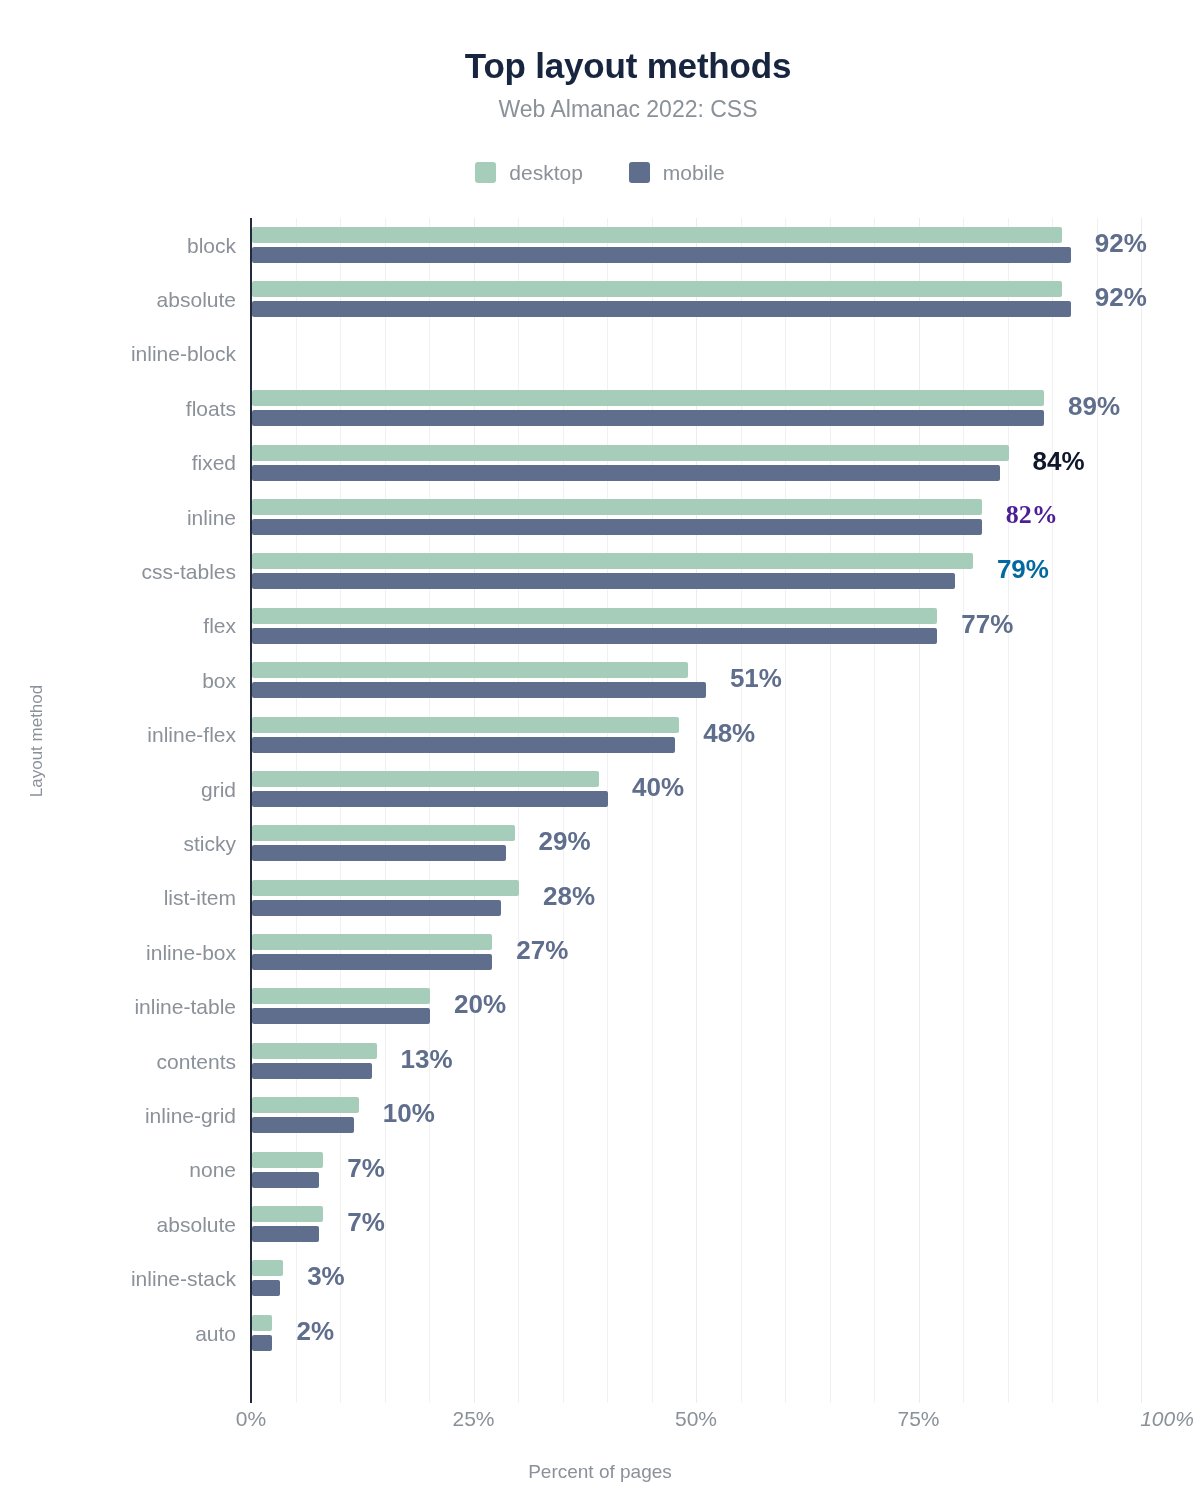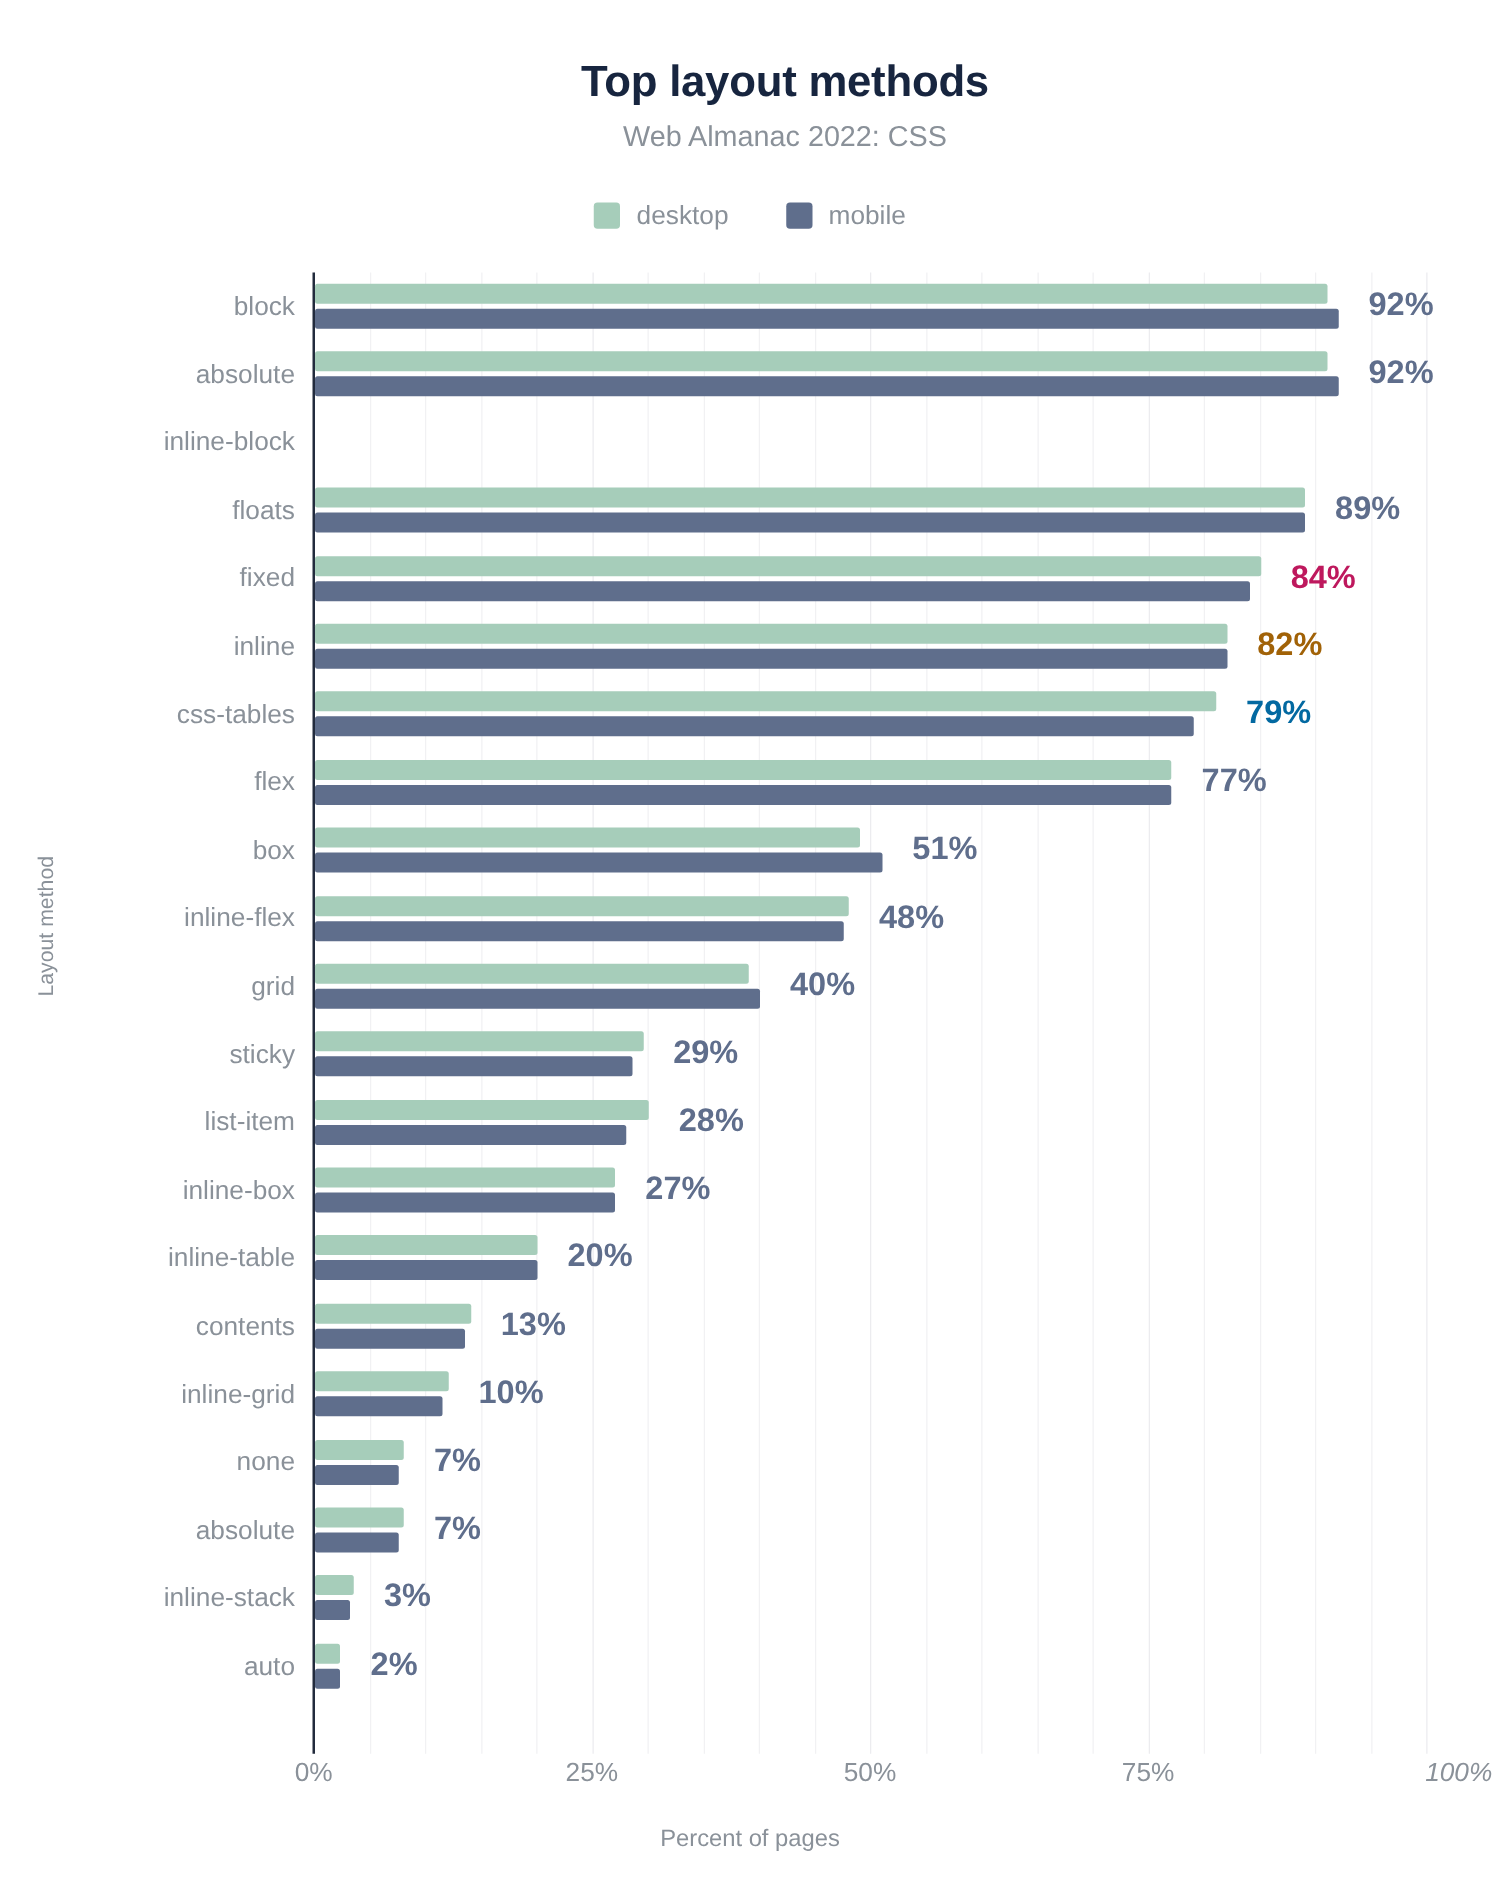"84%" div.value-label { color: #be185d -> #0f172a }
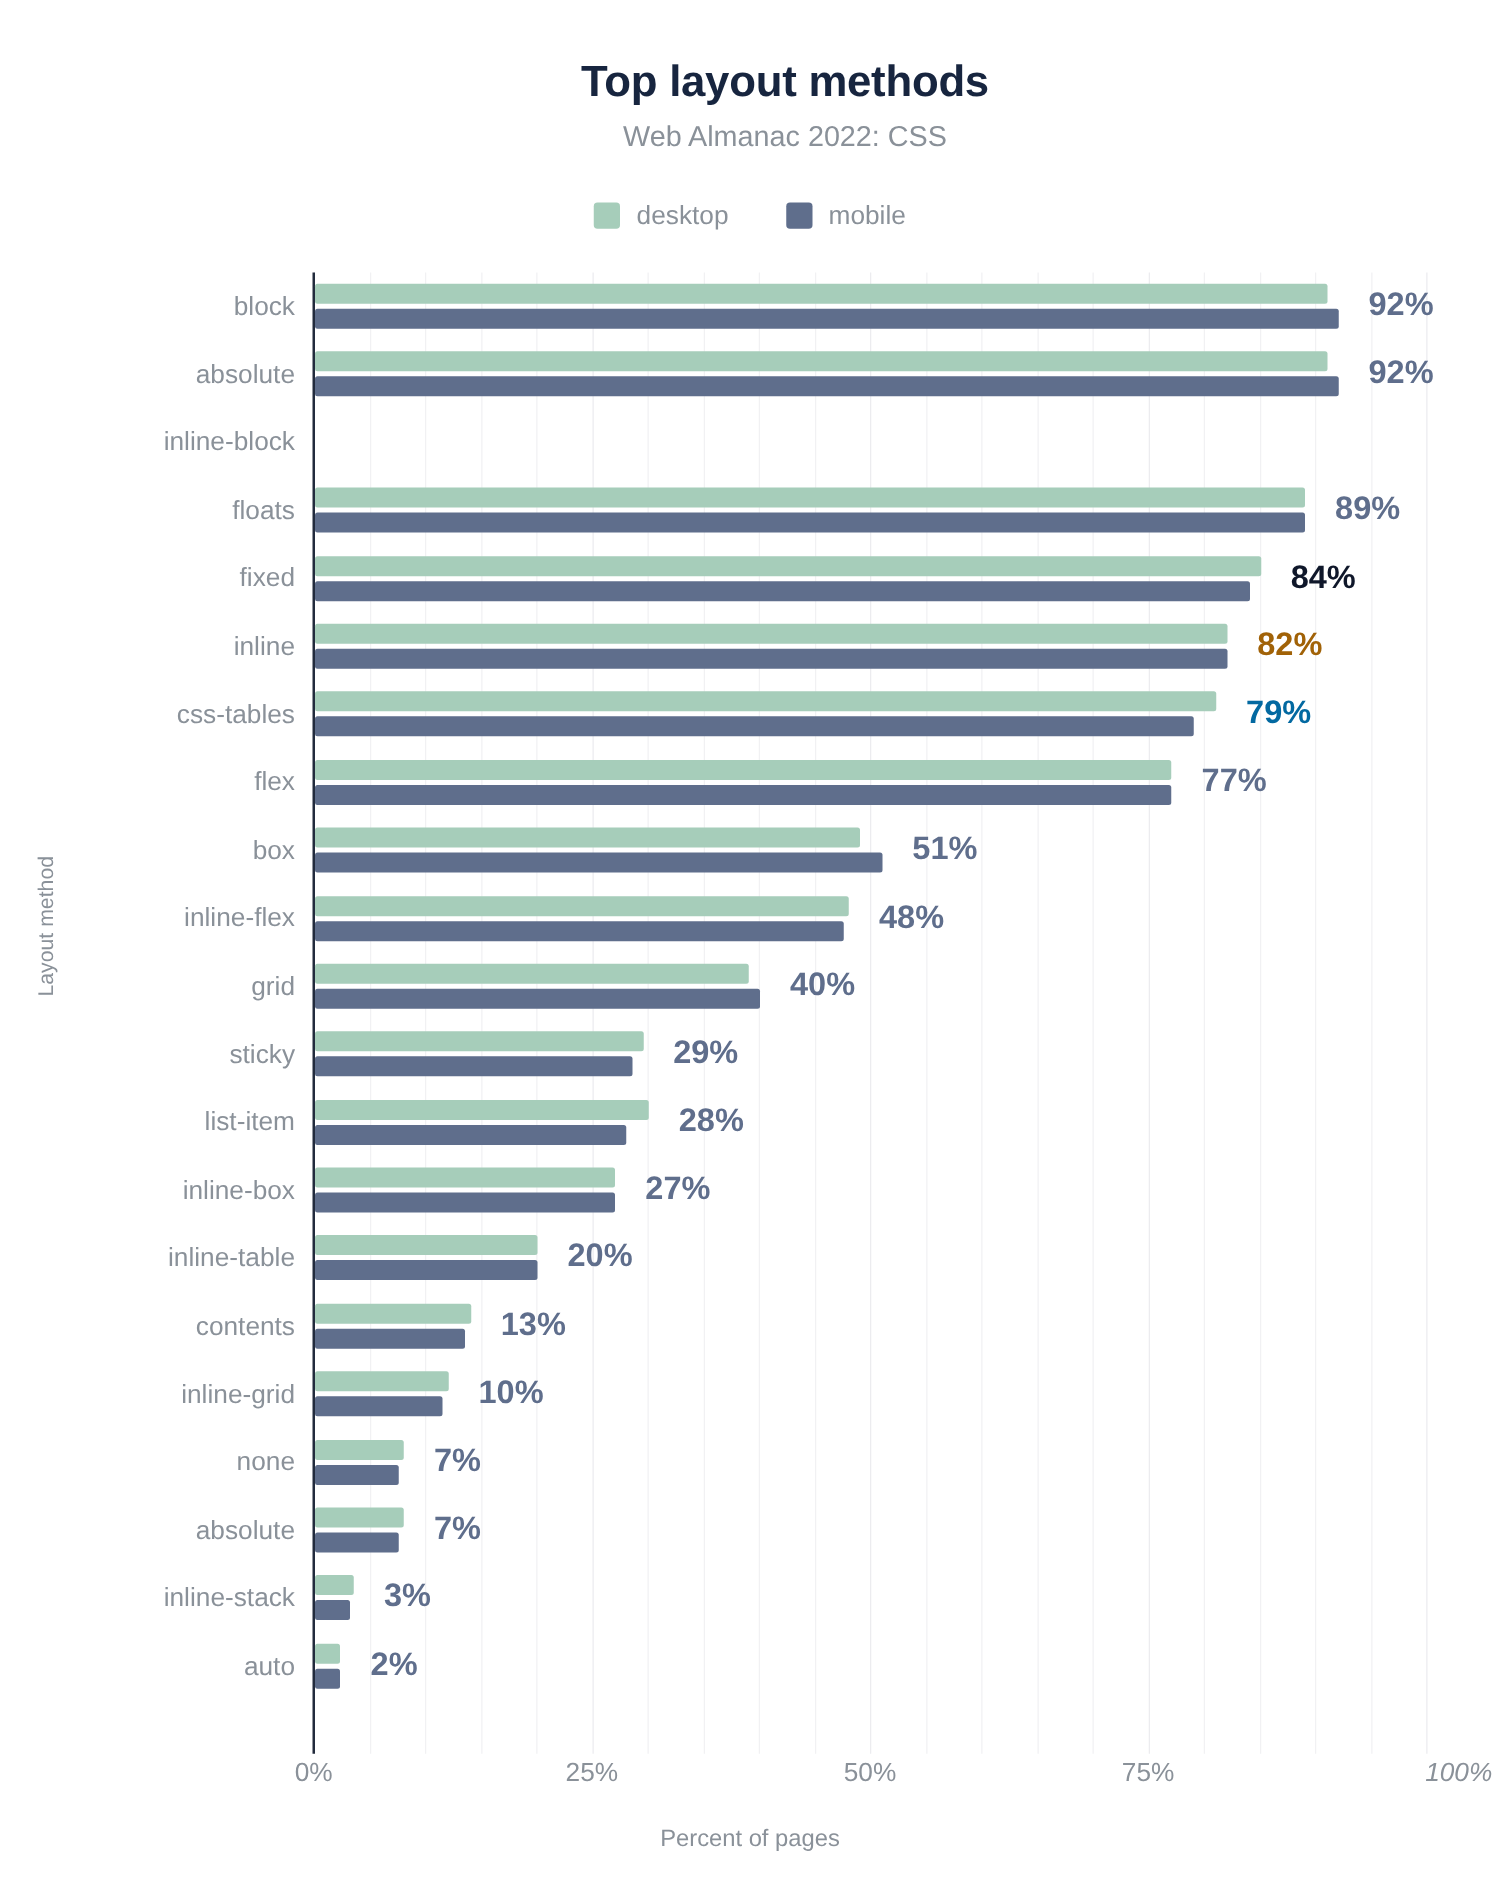"82%" div.value-label { color: #a16207 -> #4c1d95; font-family: none -> Liberation Serif, serif }
